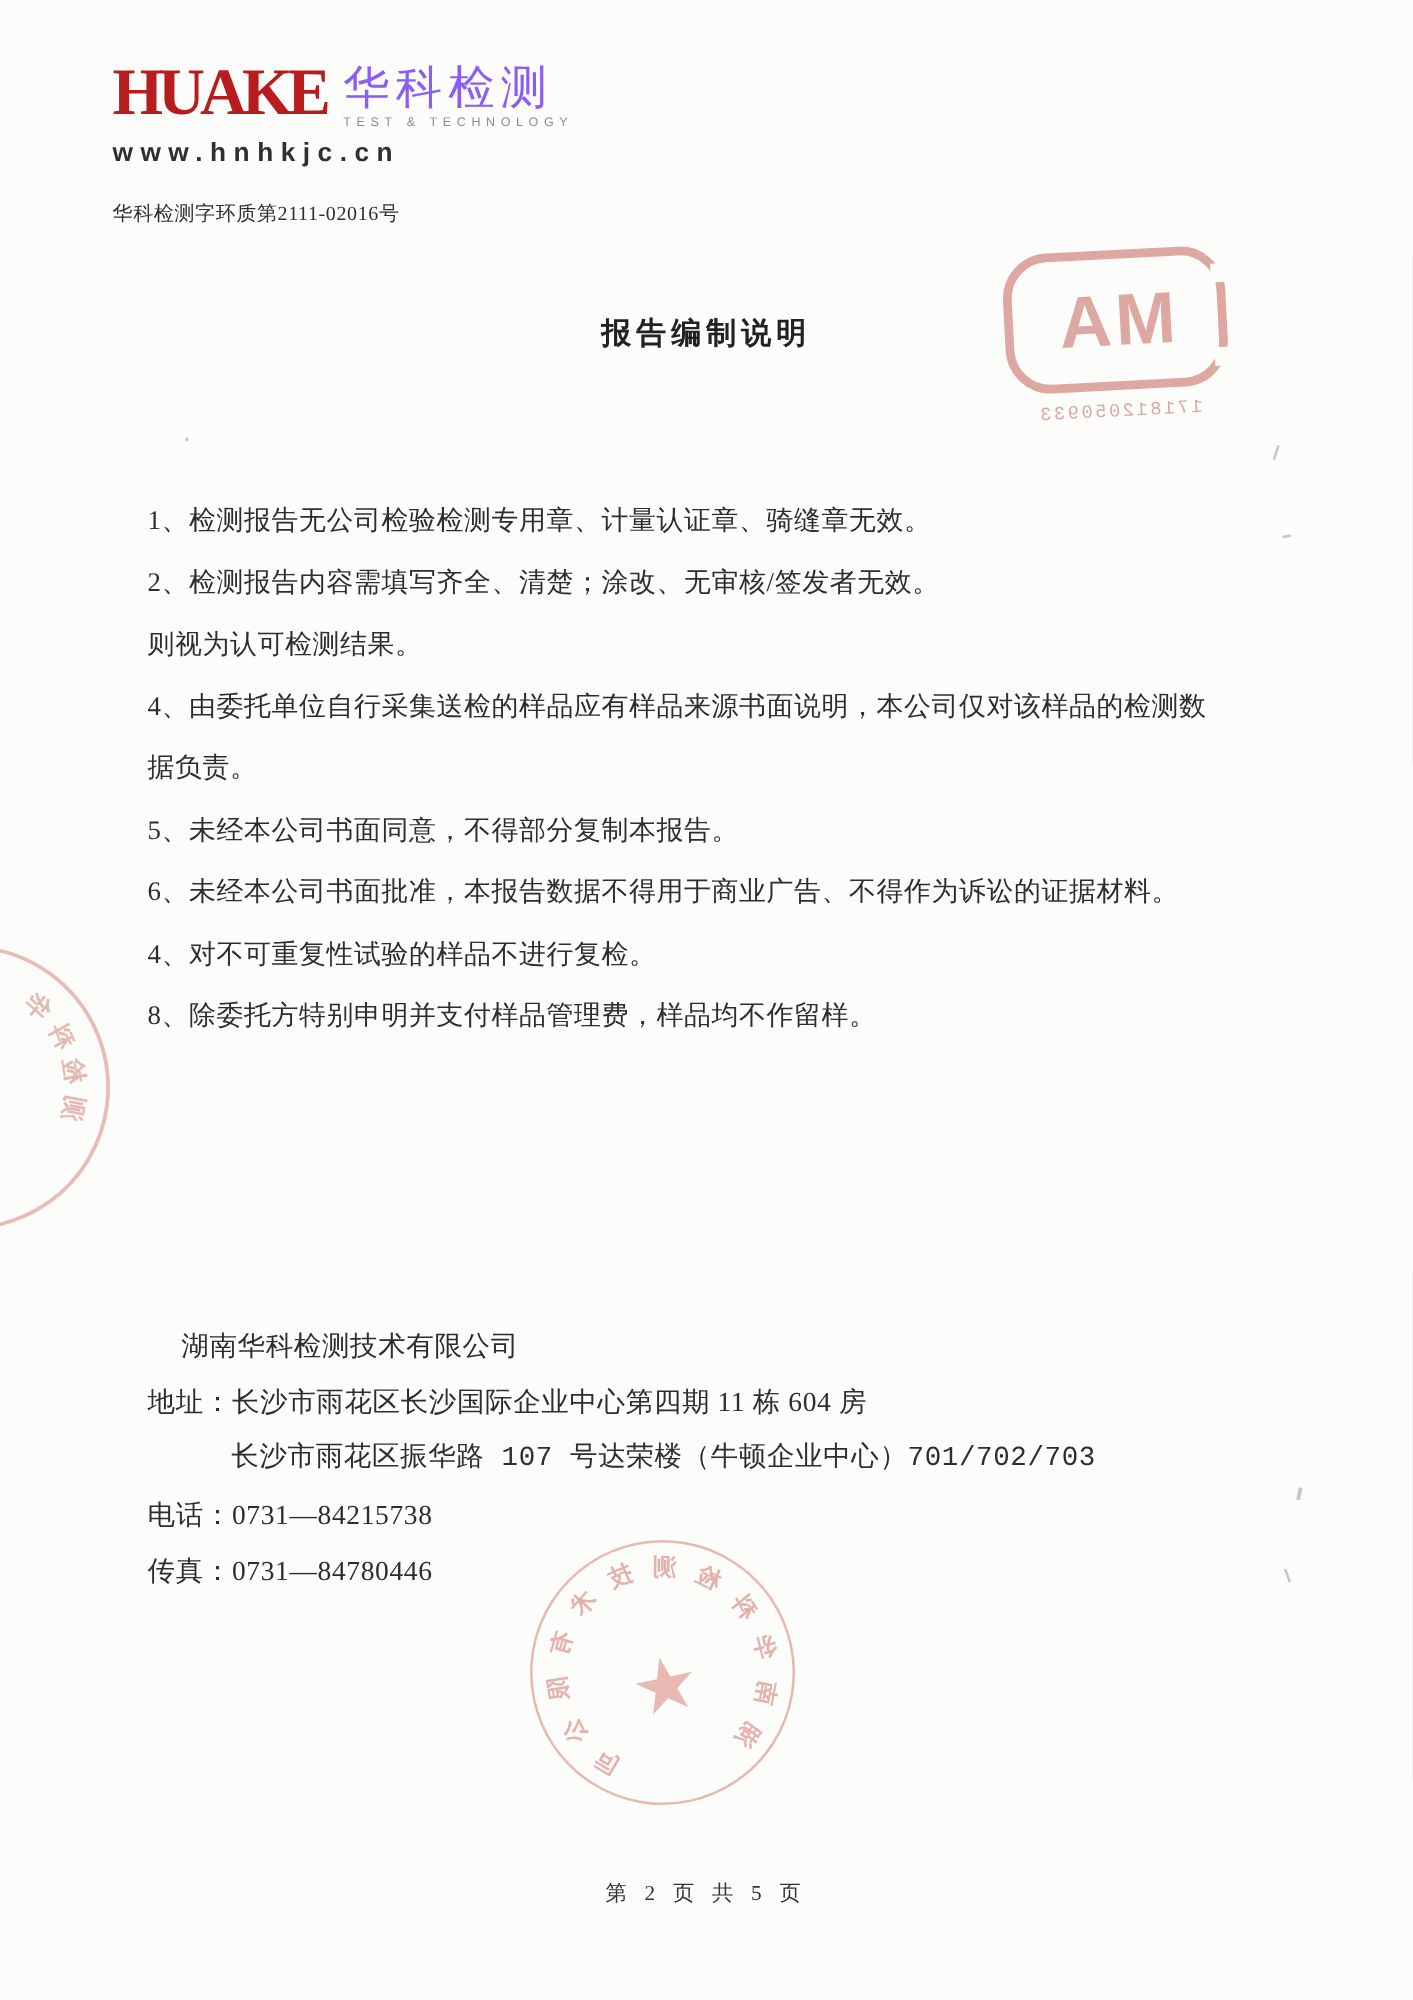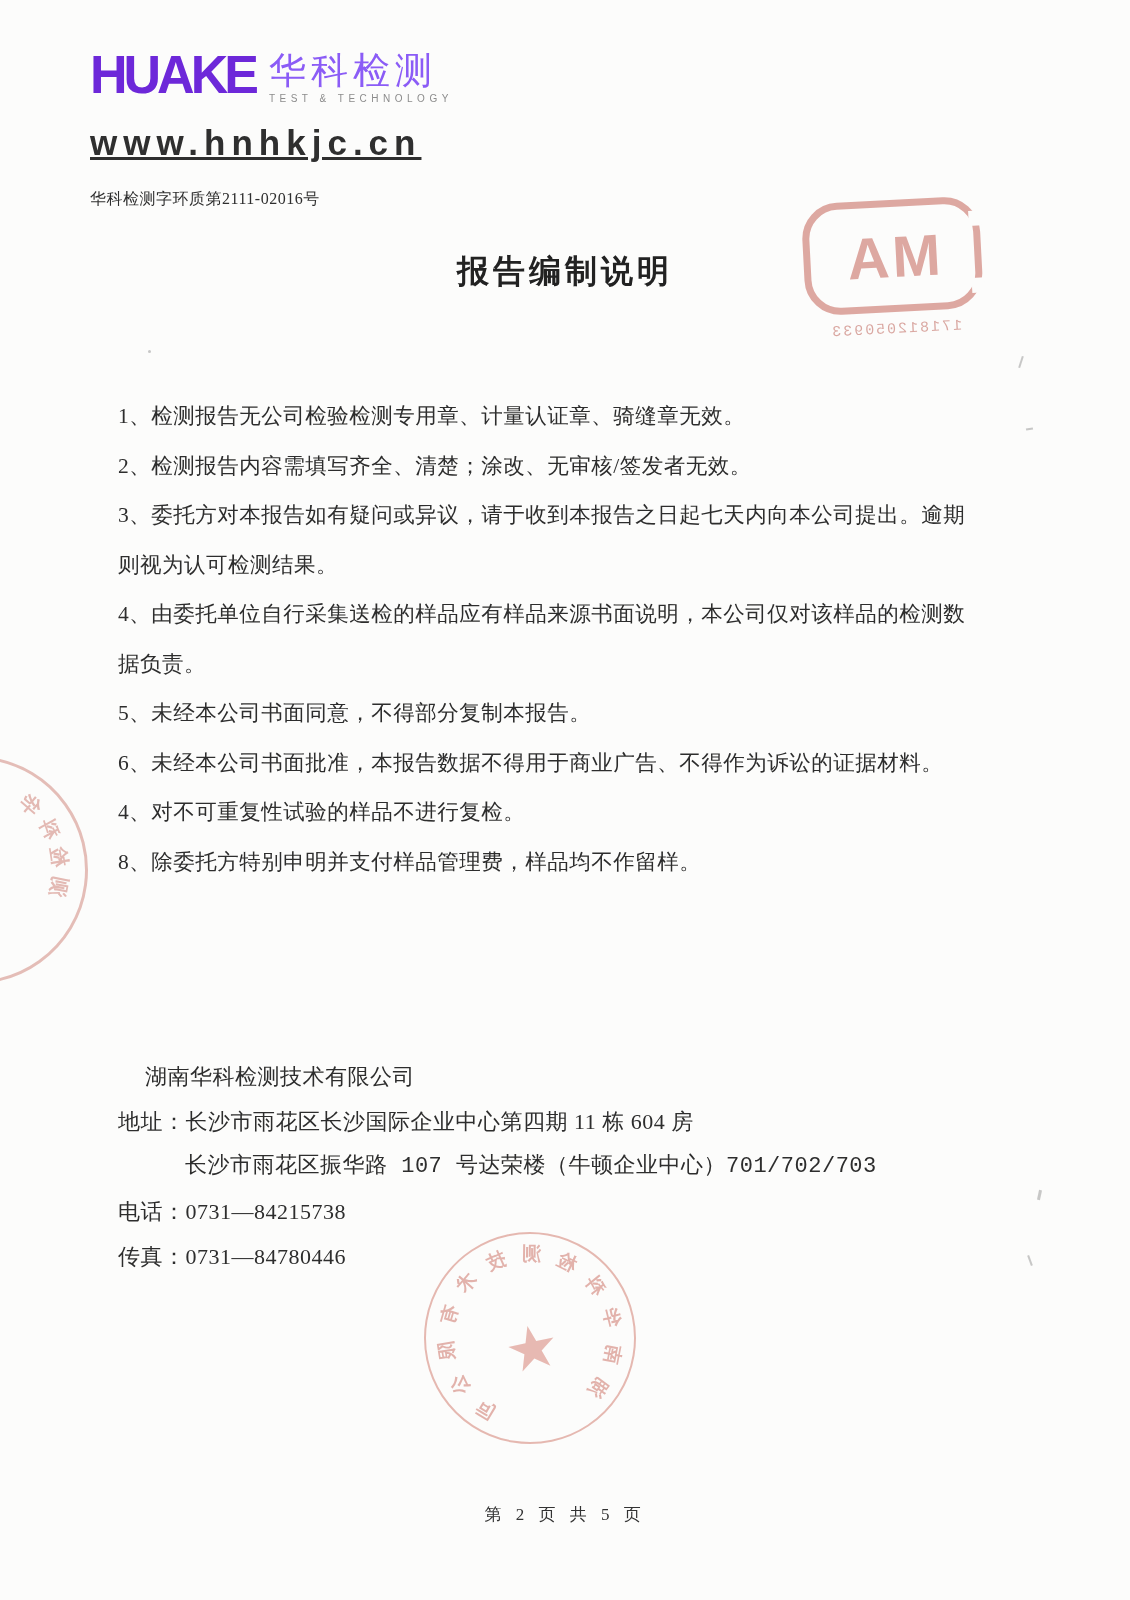"HUAKE" .logo-en { color: #6d28d9 -> #b91c1c; font-family: Liberation Sans, sans-serif -> Liberation Serif, serif }
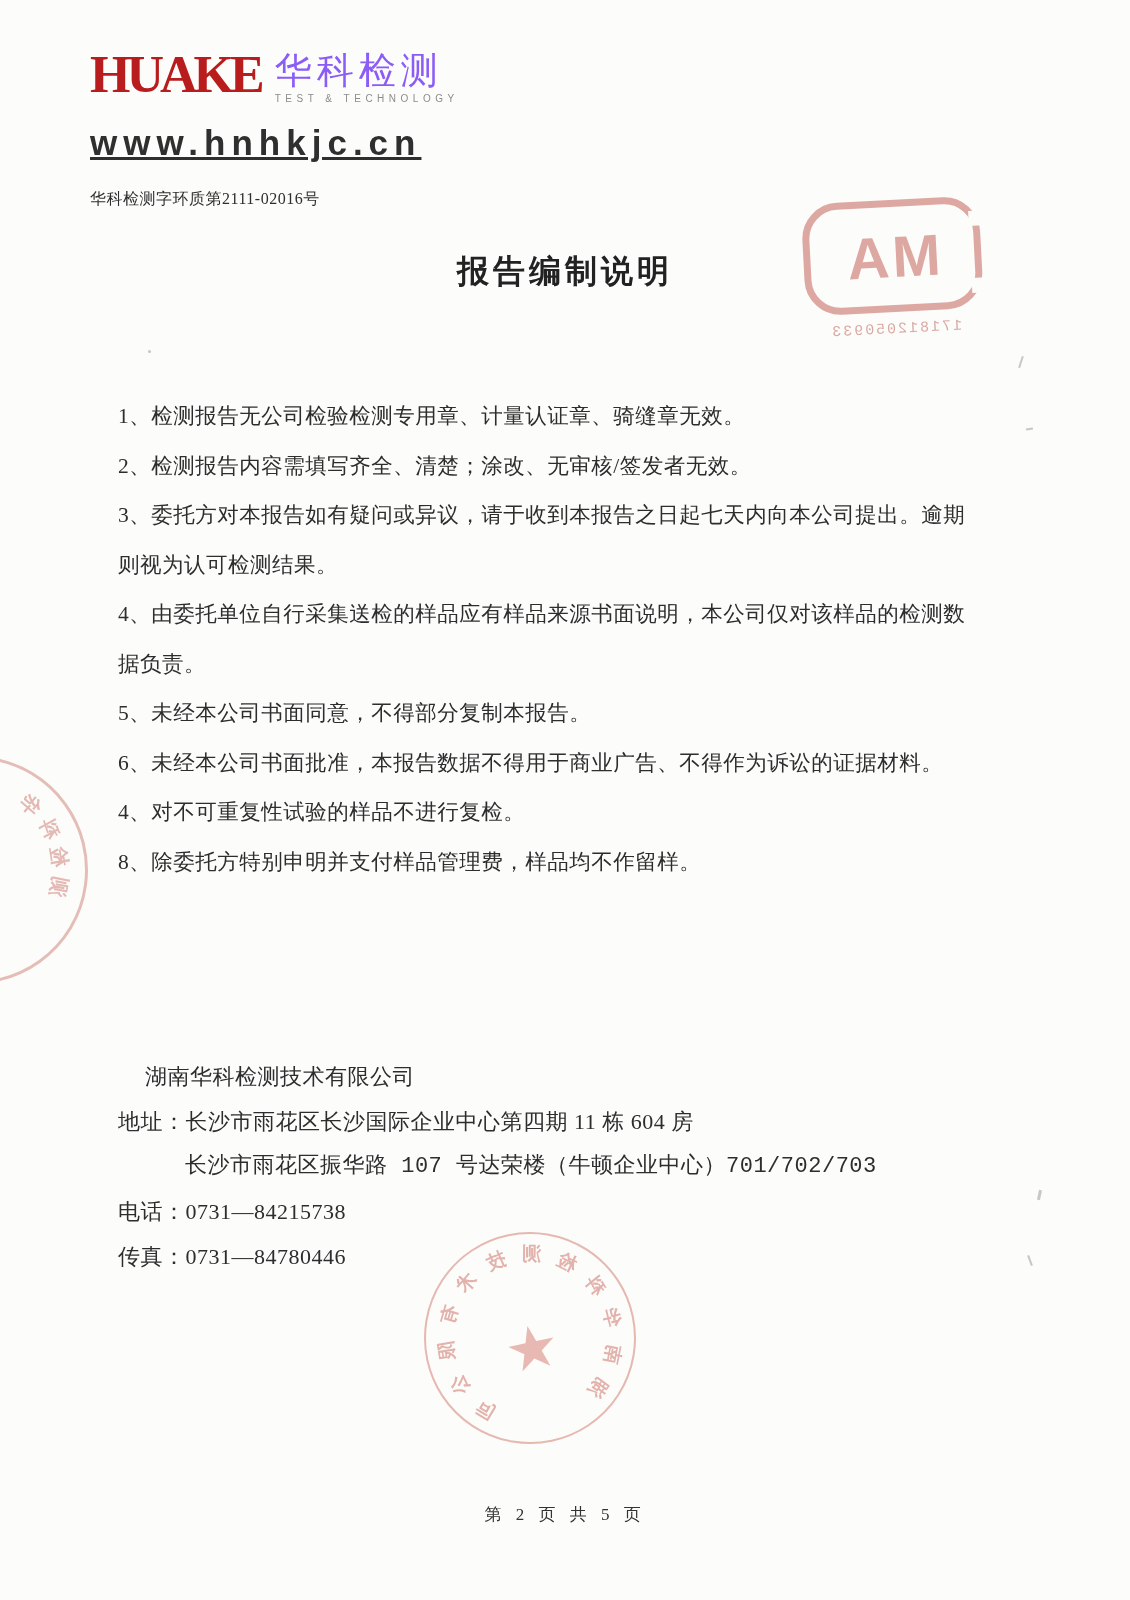"www.hnhkjc.cn" .website { font-size: 35px -> 21px; margin-top: 19px -> 7px; text-decoration: underline -> none }
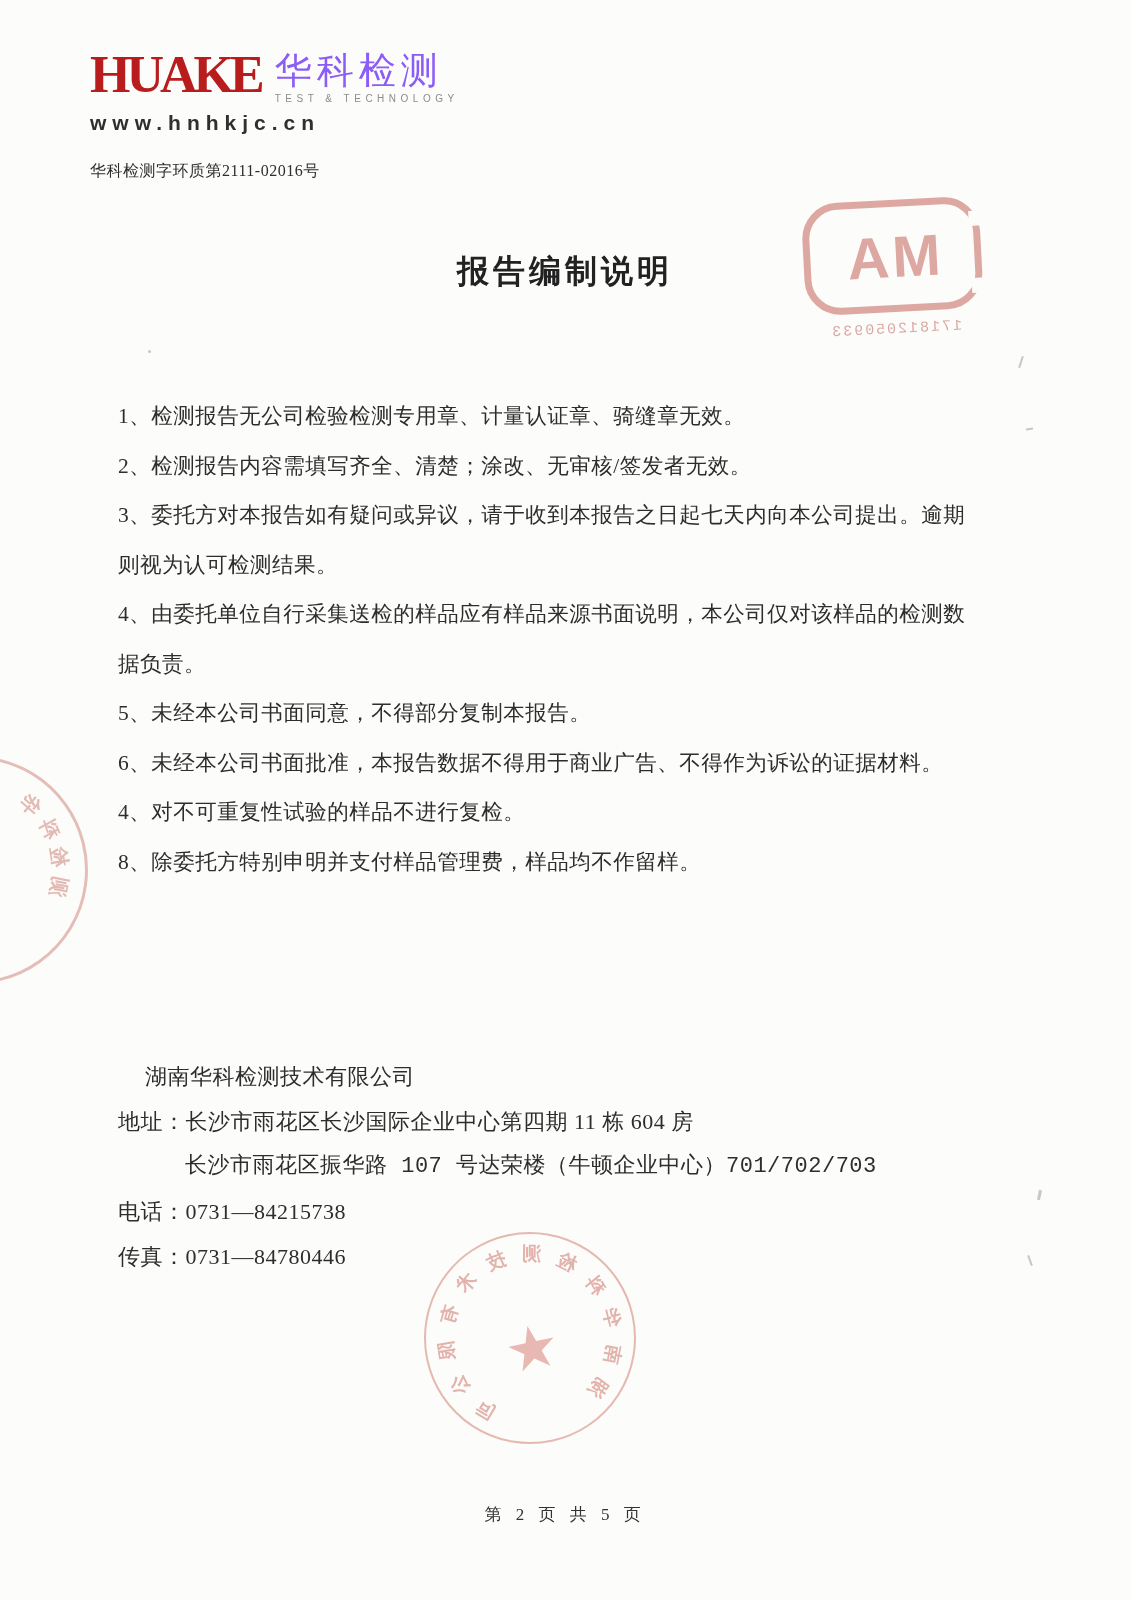"报告编制说明" .report-title { font-size: 32px -> 24px }
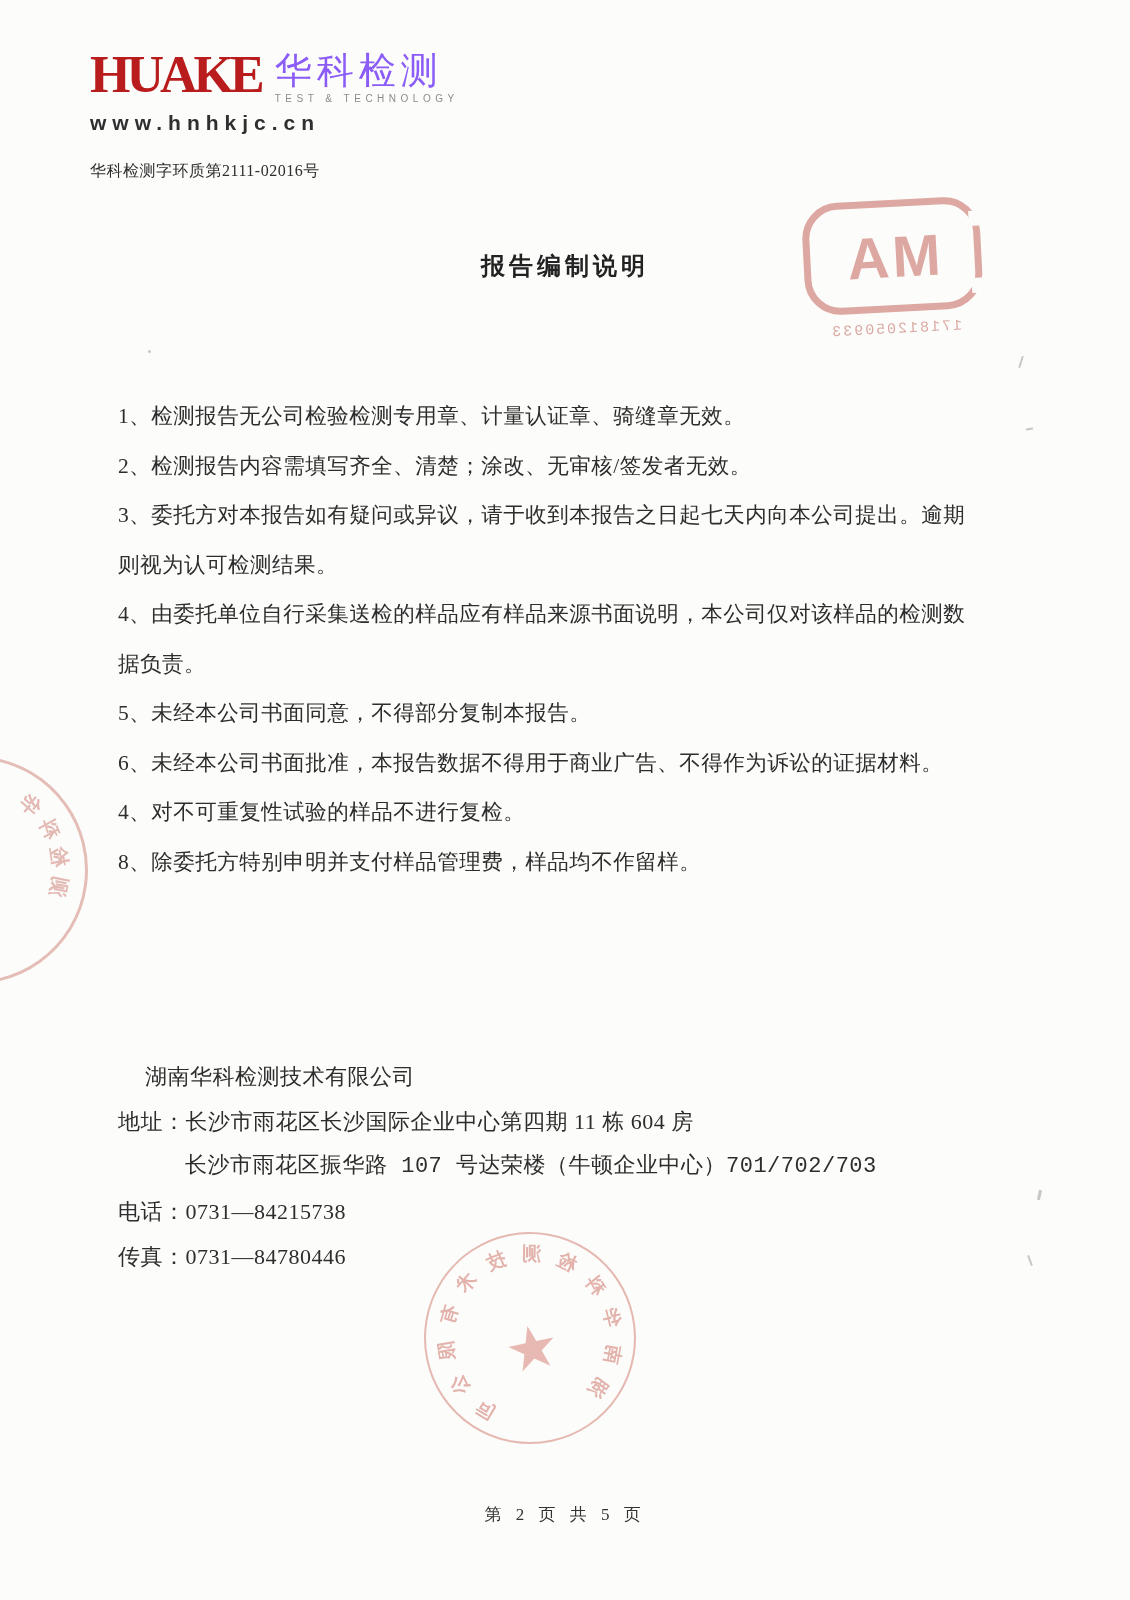"3、委托方对本报告如有疑问或异议，请于收到本报告之日起七天内向本公司提出。逾期" div.note-line { html: <div>3、委托方对本报告如有疑问或异议，请于收到本报告之日起七天内向本公司提出。逾期</div> -> none }
